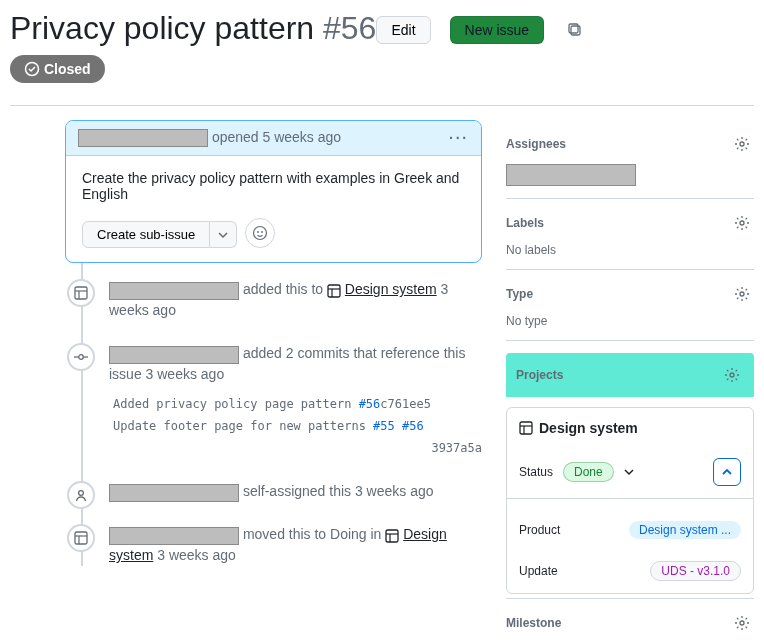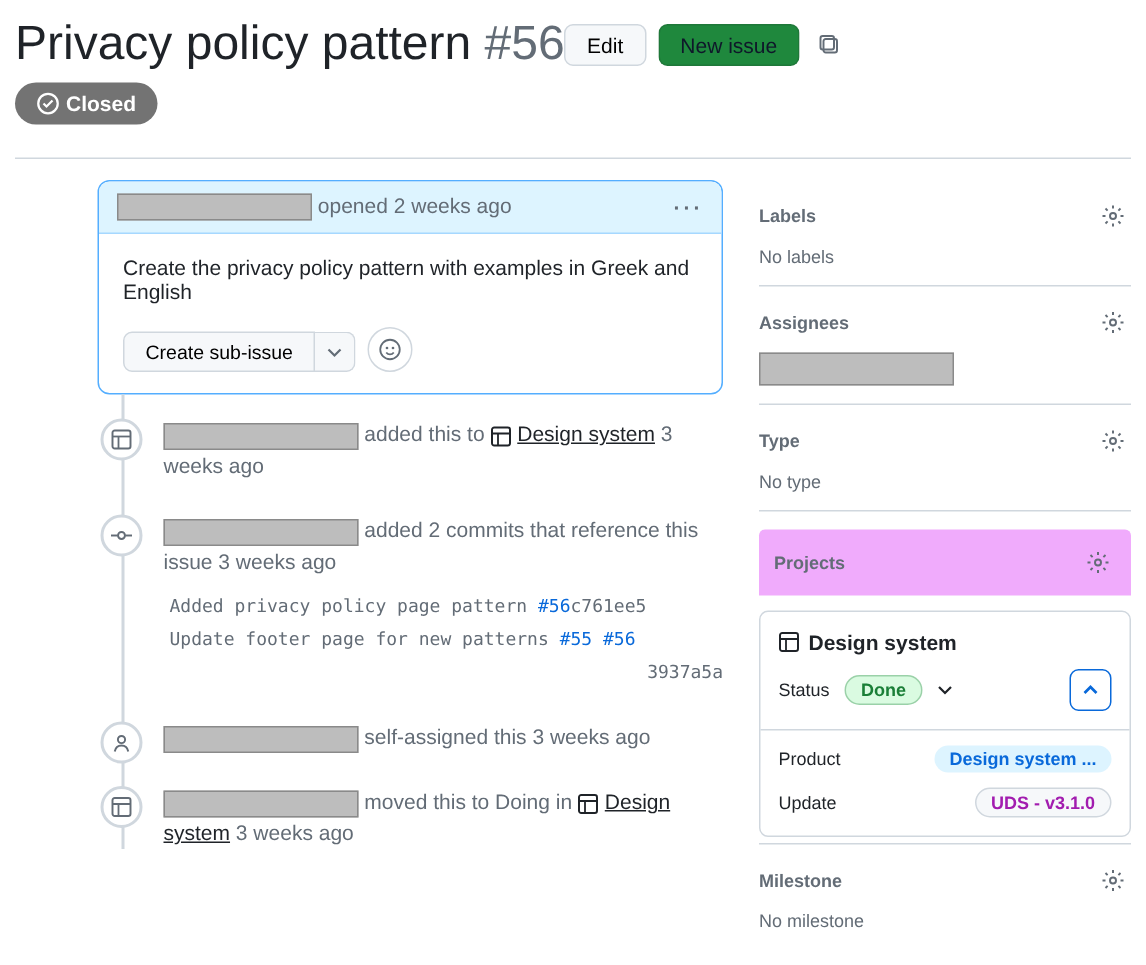"Edit" .header-actions { gap: 8px -> 19px }
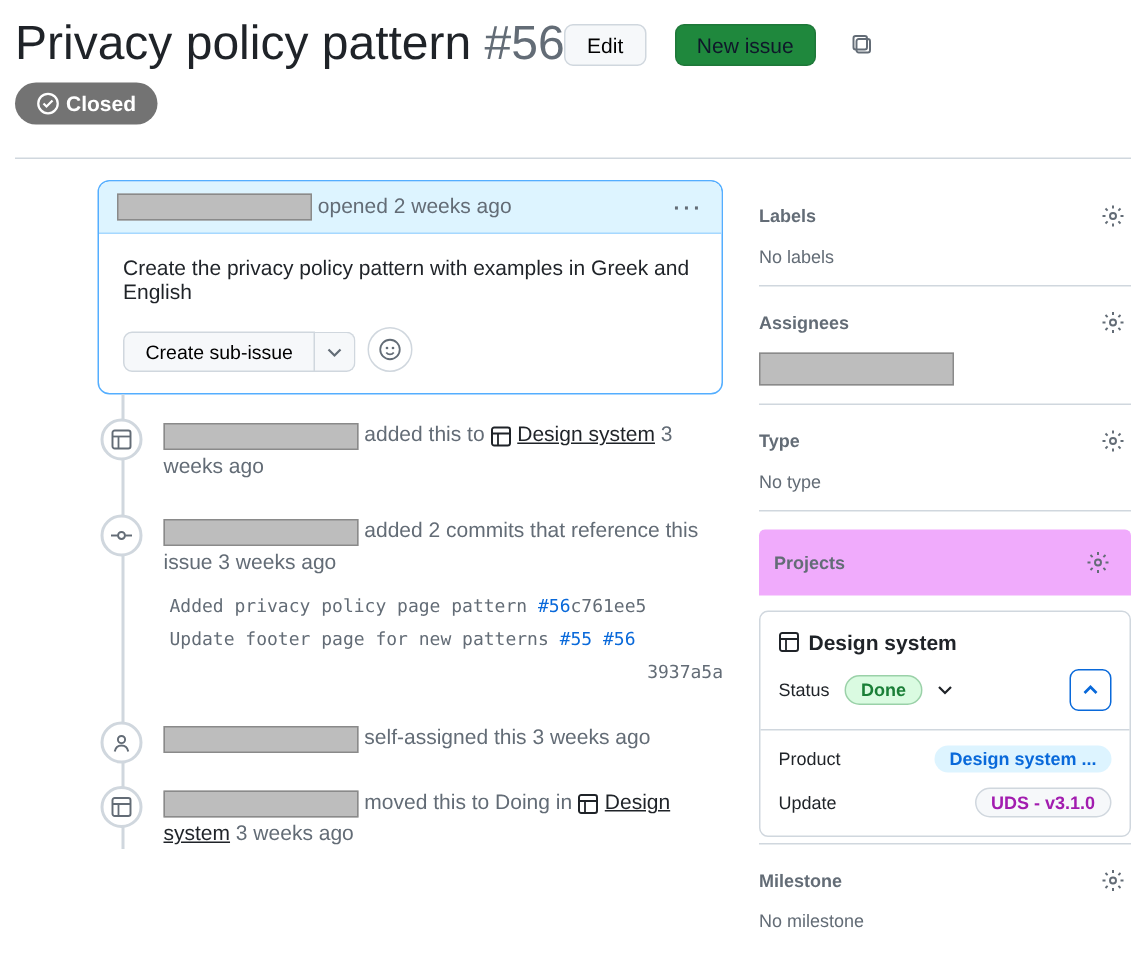"opened 2 weeks ago" span { text: 2 -> 5 }
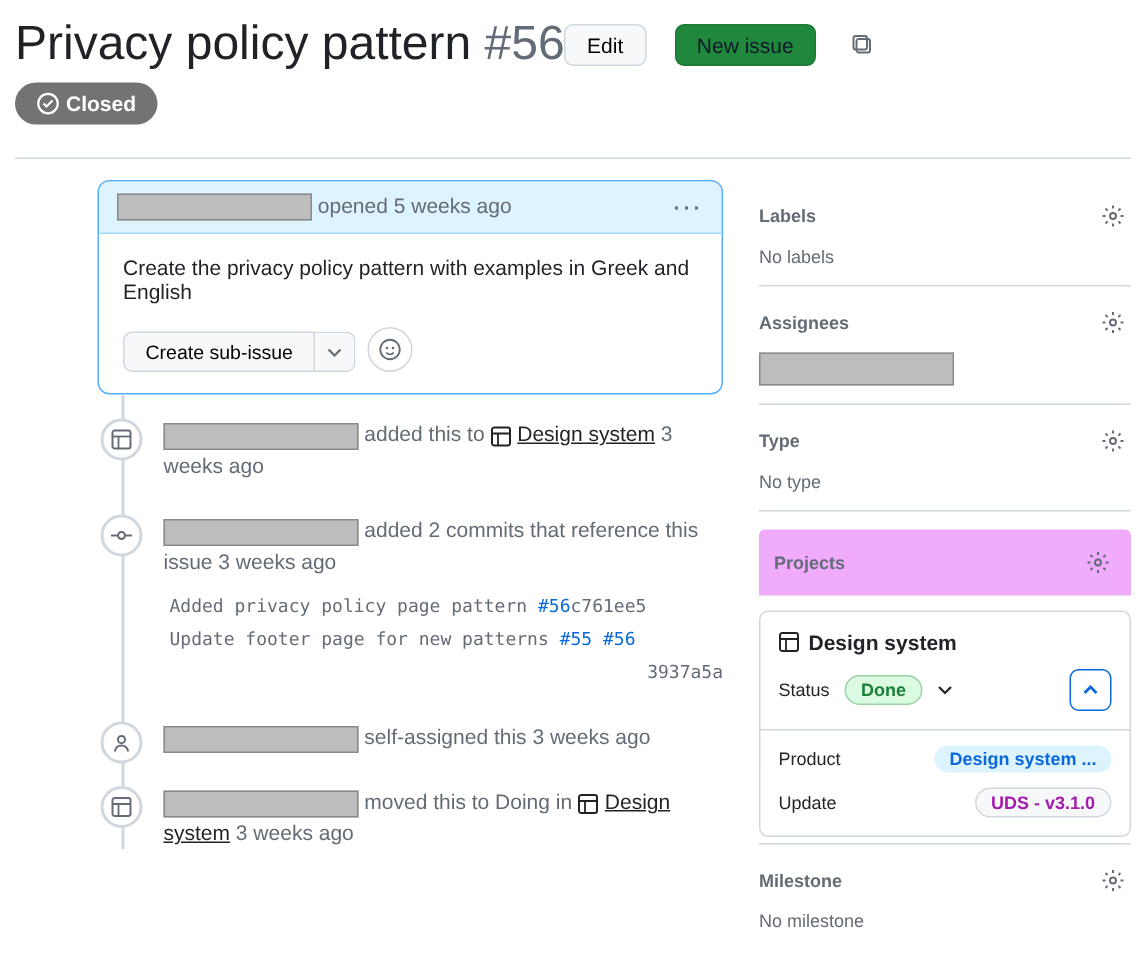"Labels" div.side-section { order: before "Assignees" -> after "Assignees" }
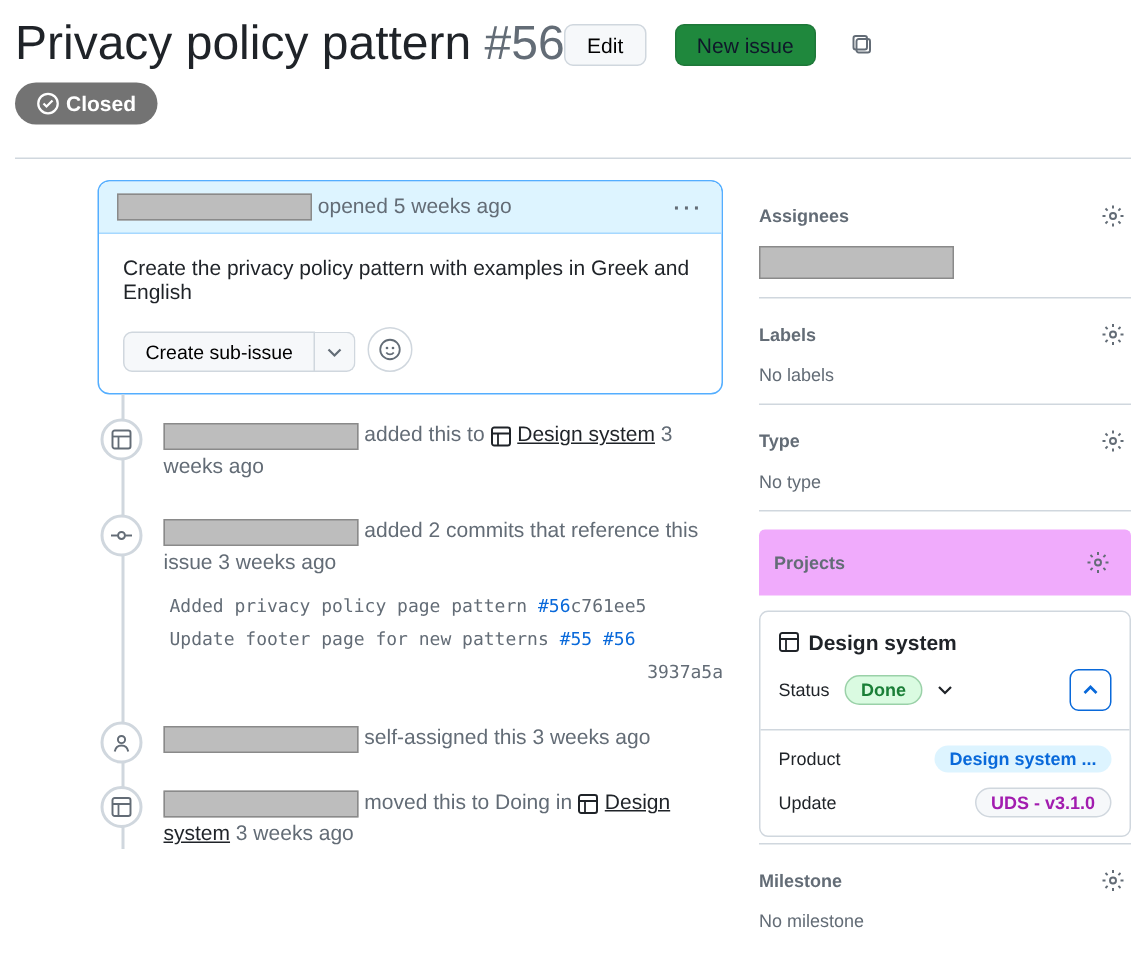"Projects" .proj-section .side-head { background: #f0abfc -> #5eead4 }
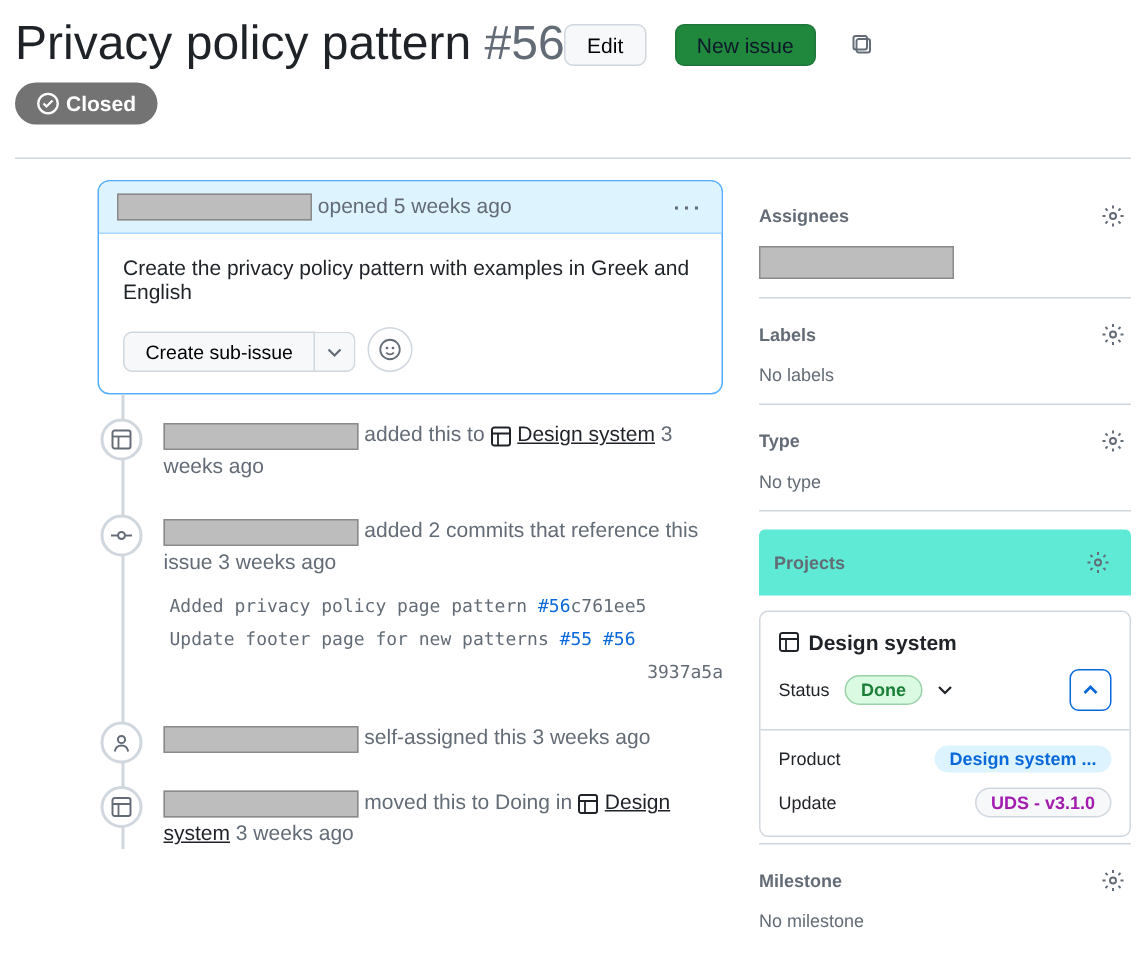"Status" .proj-row { margin-top: 10px -> 22px }
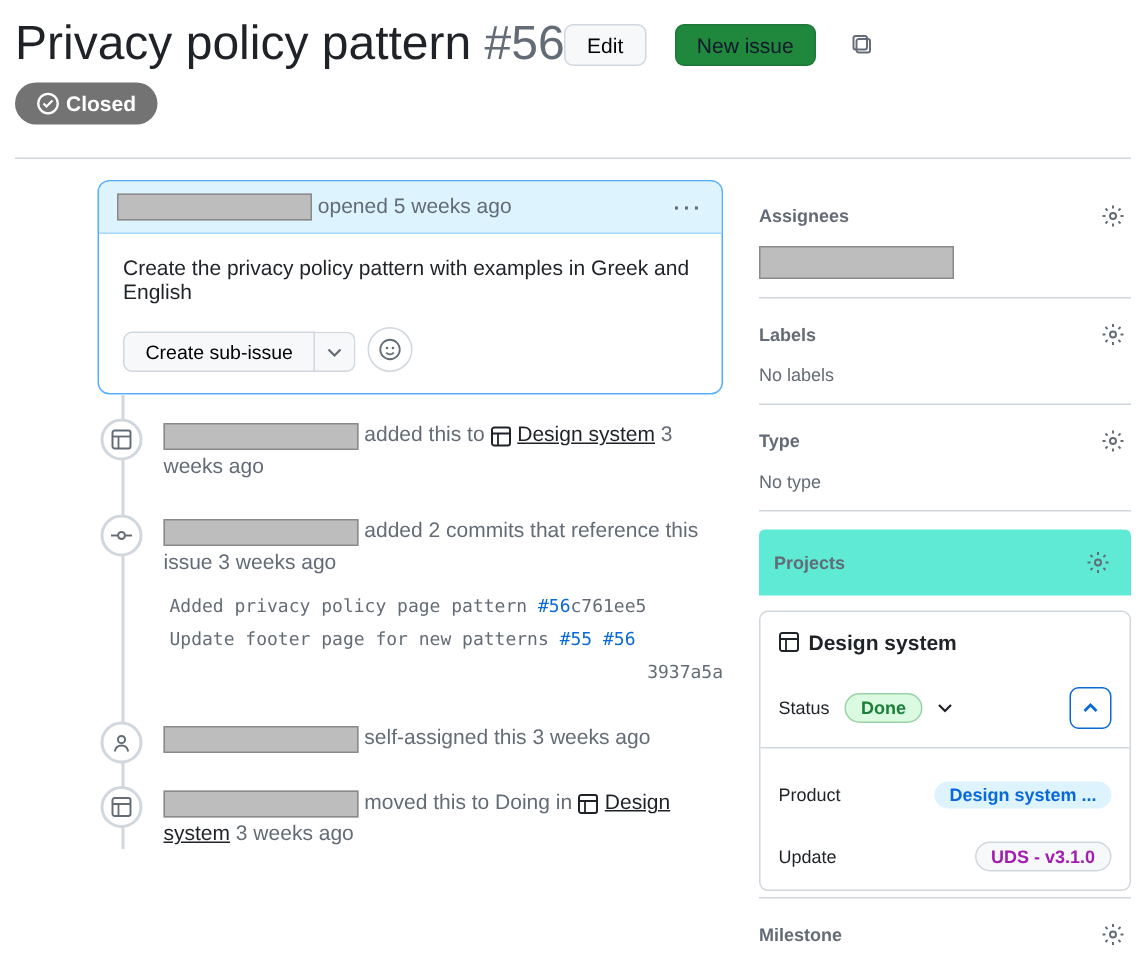"Done" .pill { font-weight: 700 -> 400 }
